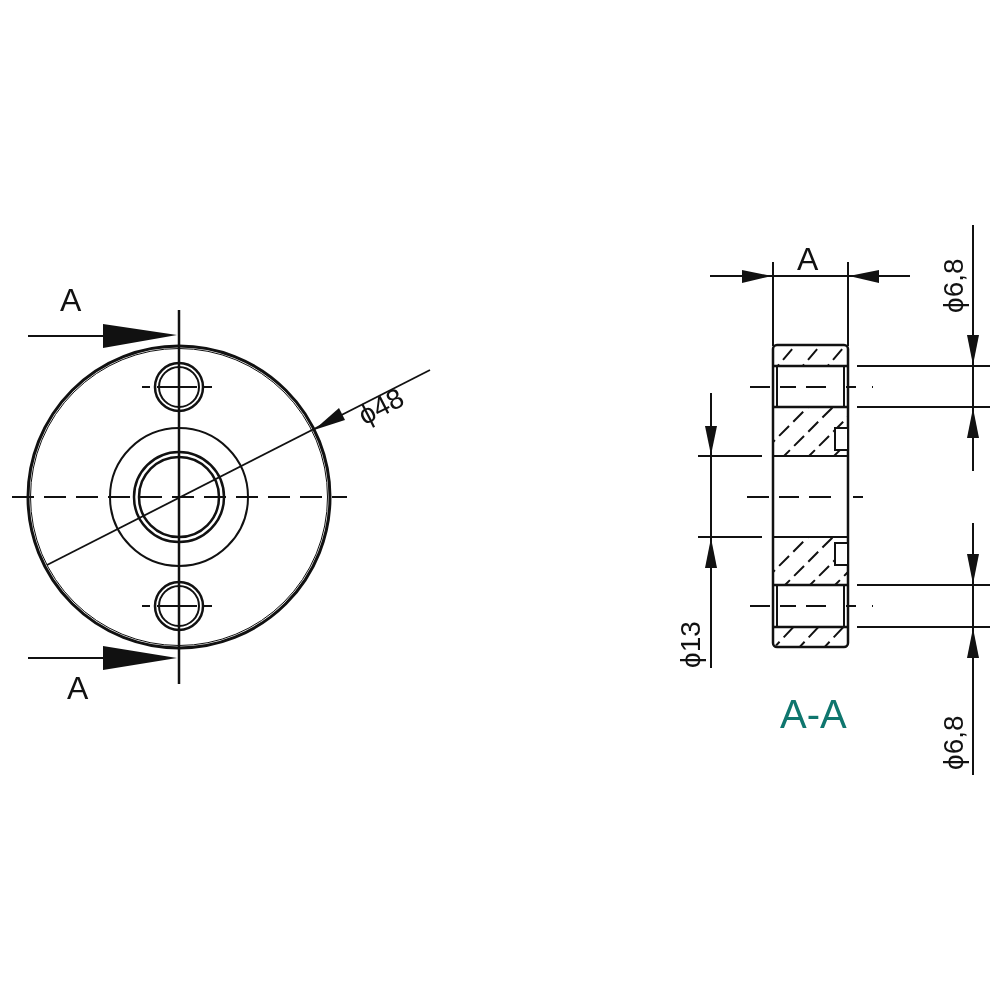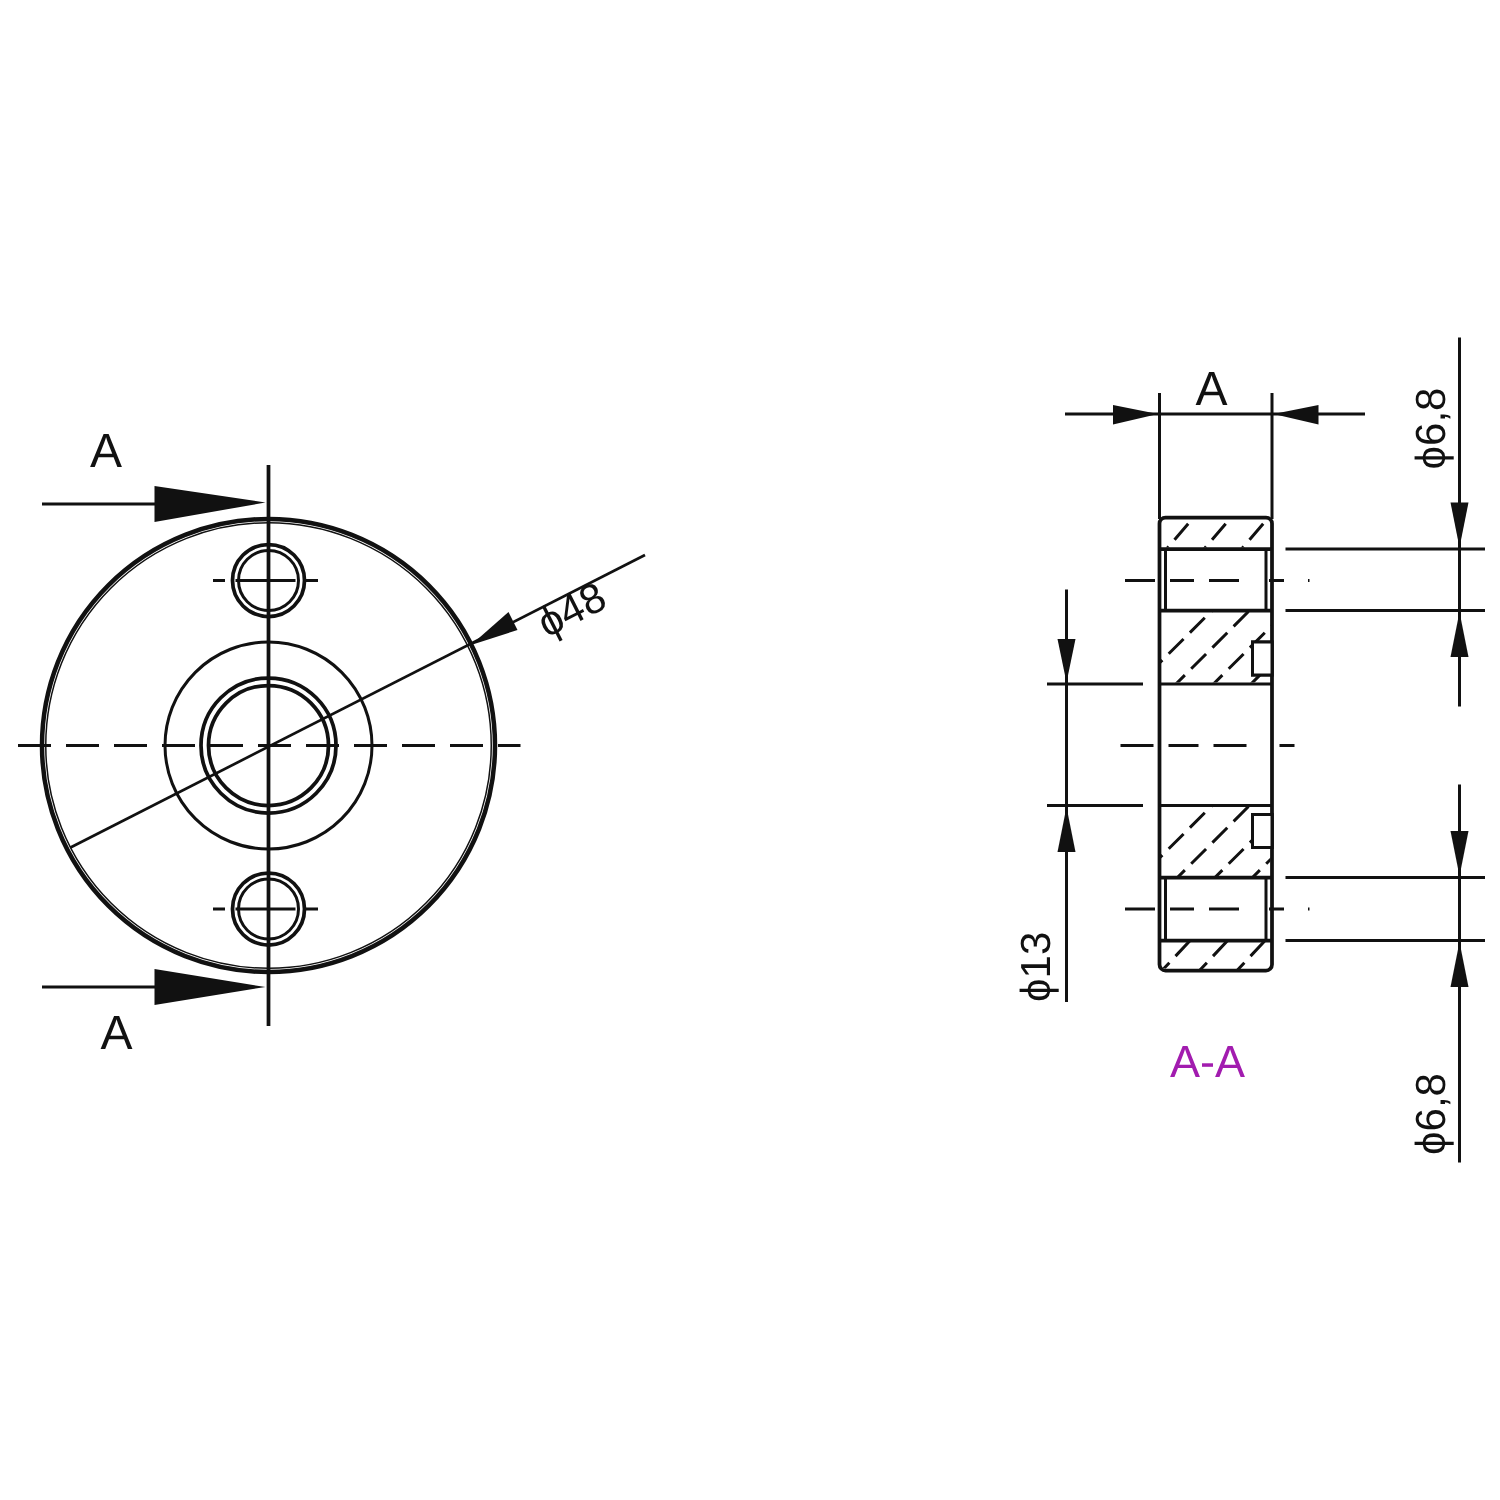"A-A" .section-title { color: #a21caf -> #0f766e; font-size: 30px -> 40px }
